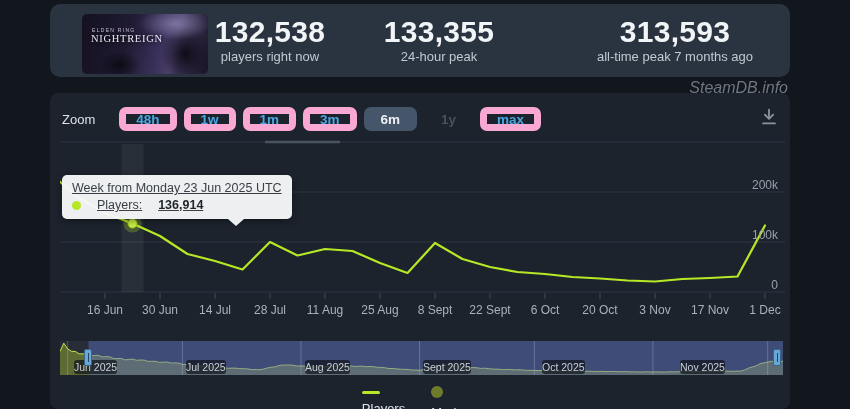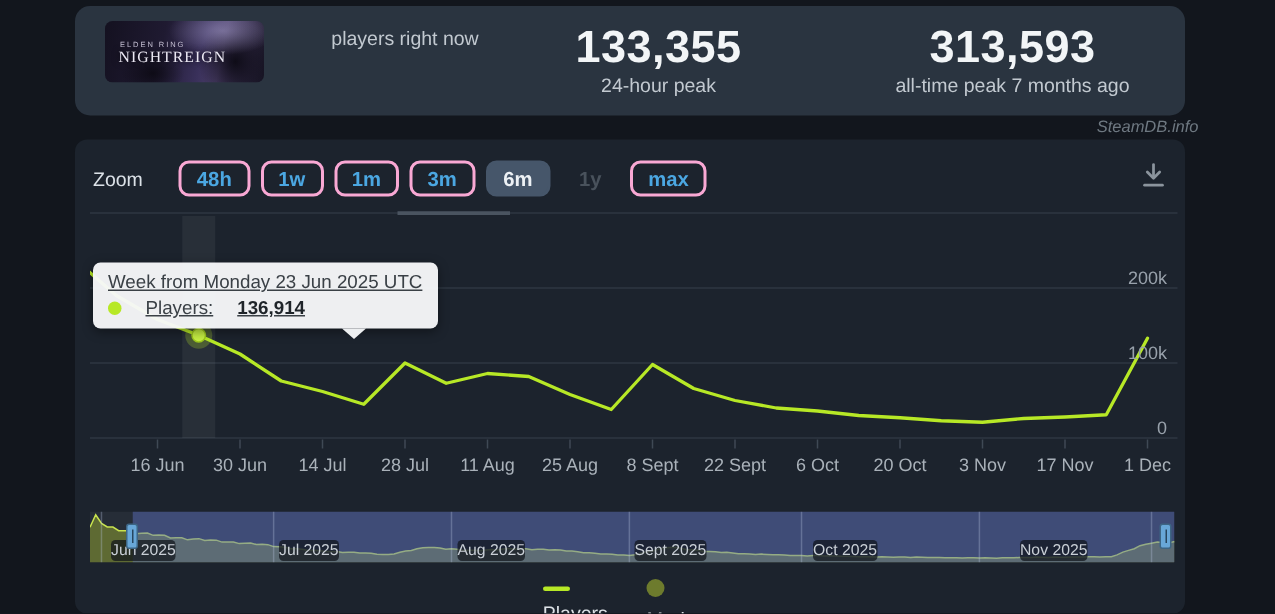"NIGHTREIGN" #banner { height: 41px -> 60px; left: 20px -> 32px; padding-left: none -> 20px }
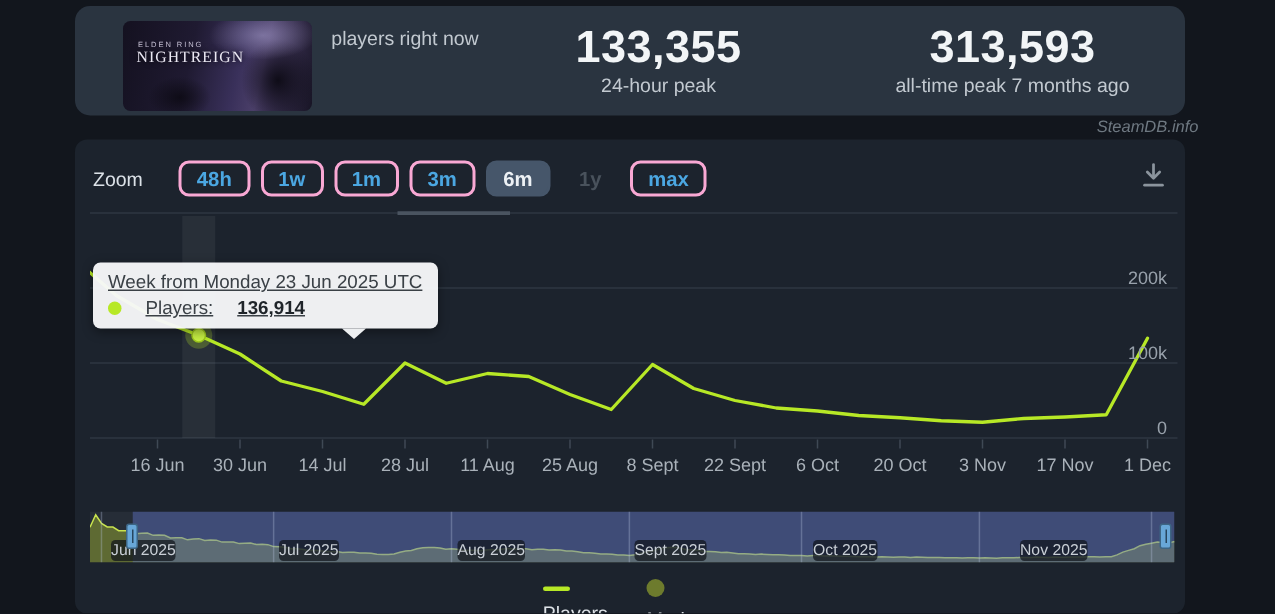"132,538" div.num { html: none -> <div>132,538</div> }
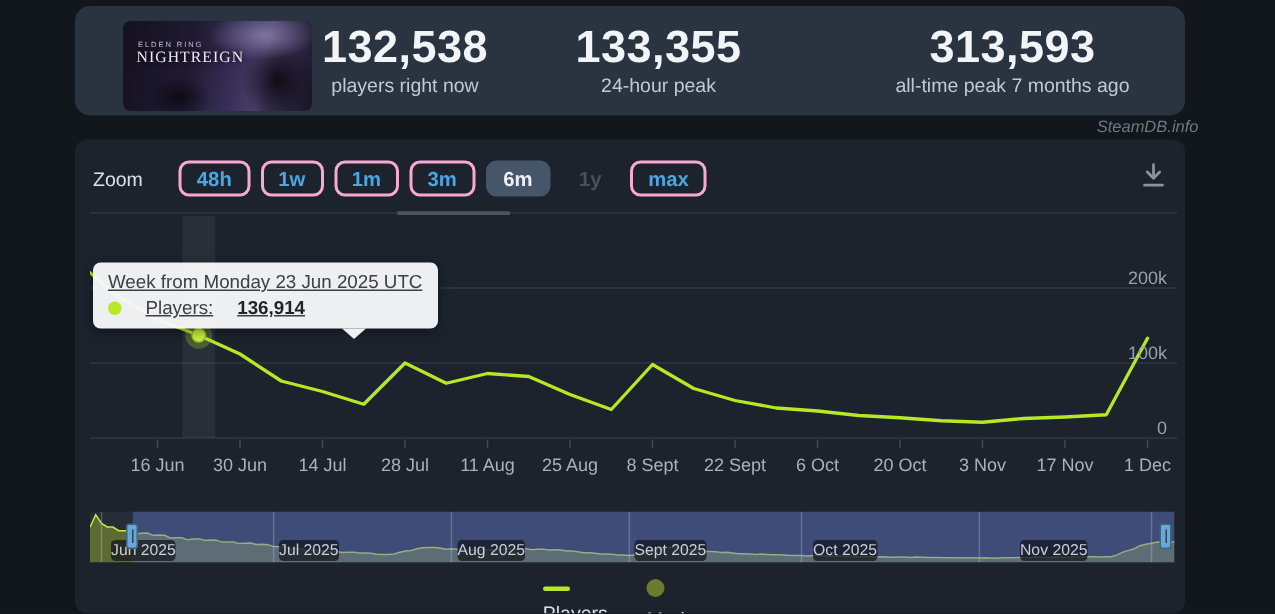"SteamDB.info" #watermark { font-size: 11px -> 16px; right: 51px -> 62px }
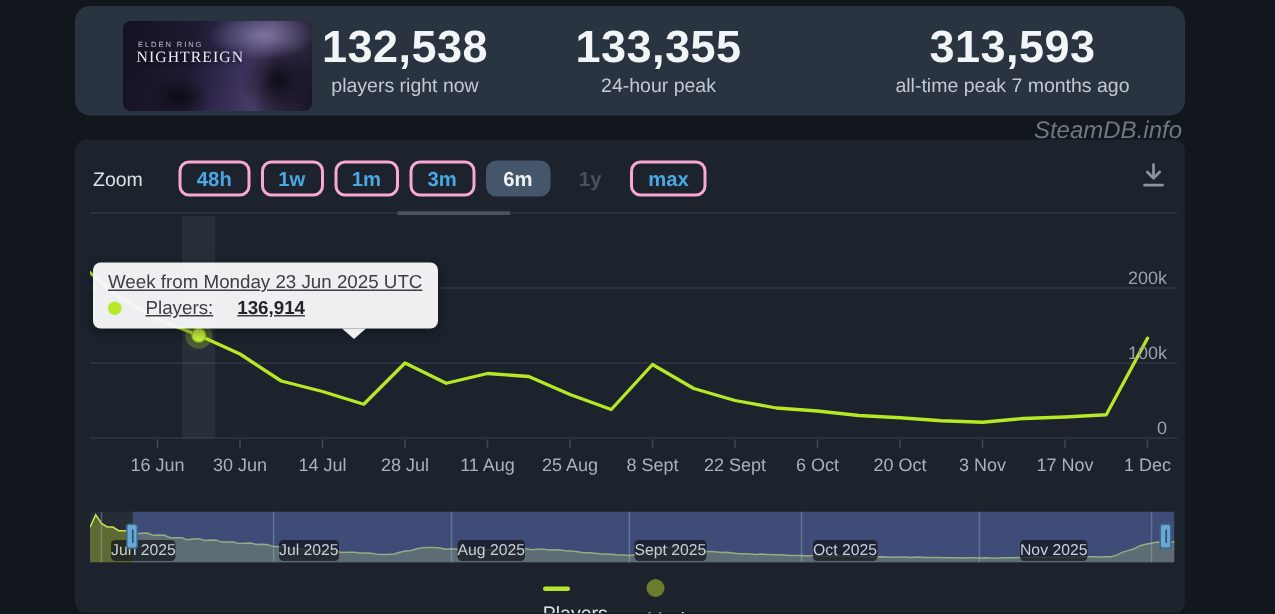"48h" .zbtn { border: 2px solid #f9a8d4 -> 7px solid #f9a8d4 }
